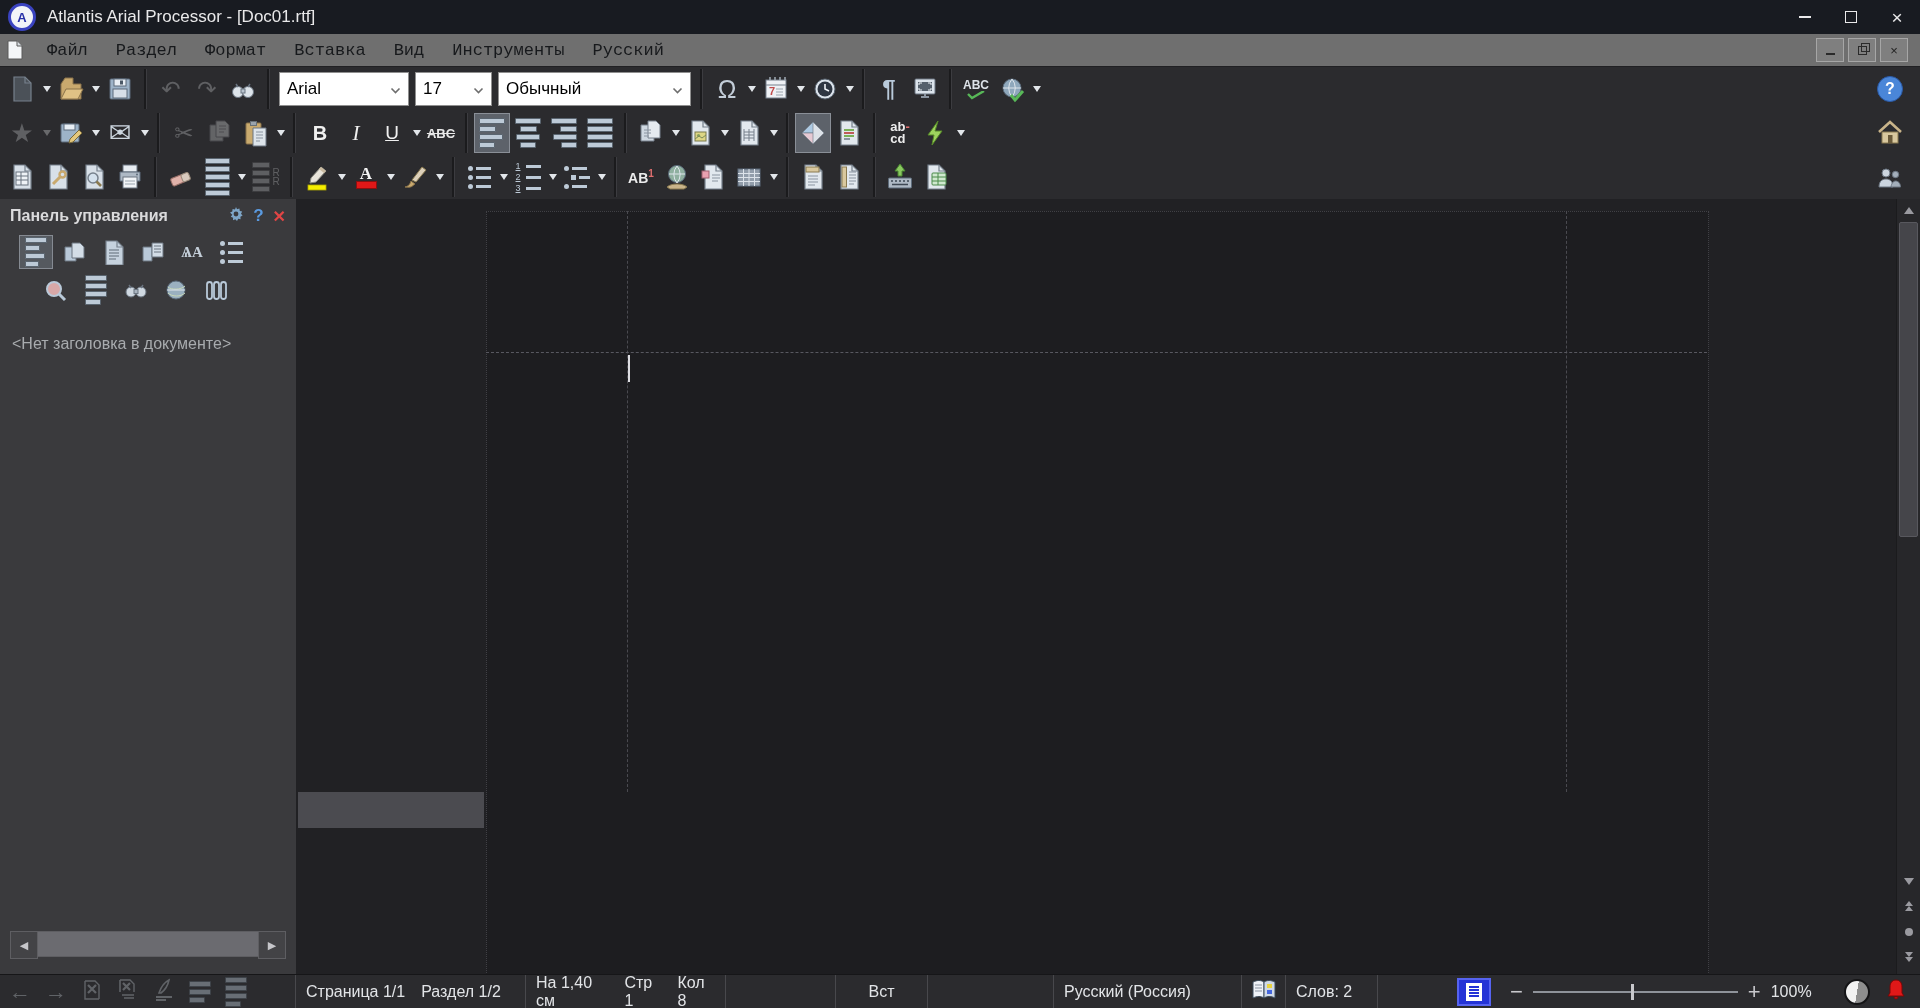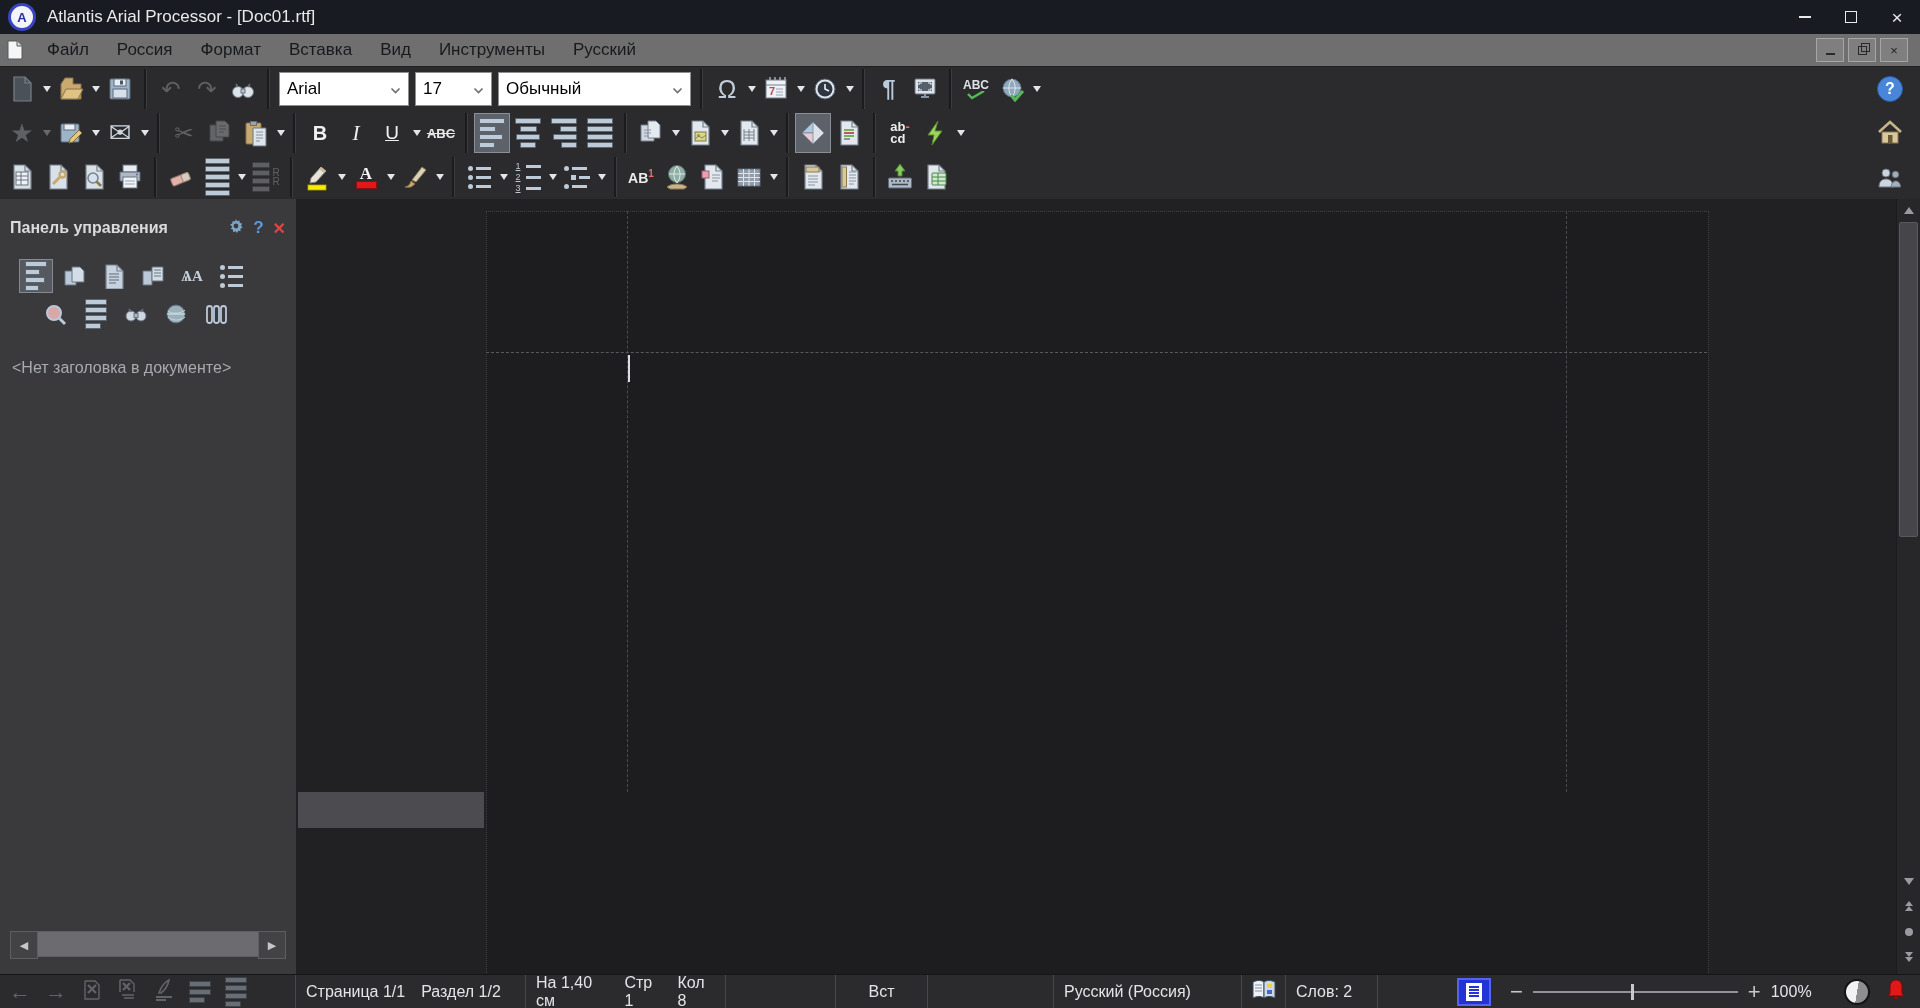"Файл" .menu-items { font-family: none -> Liberation Mono, monospace }
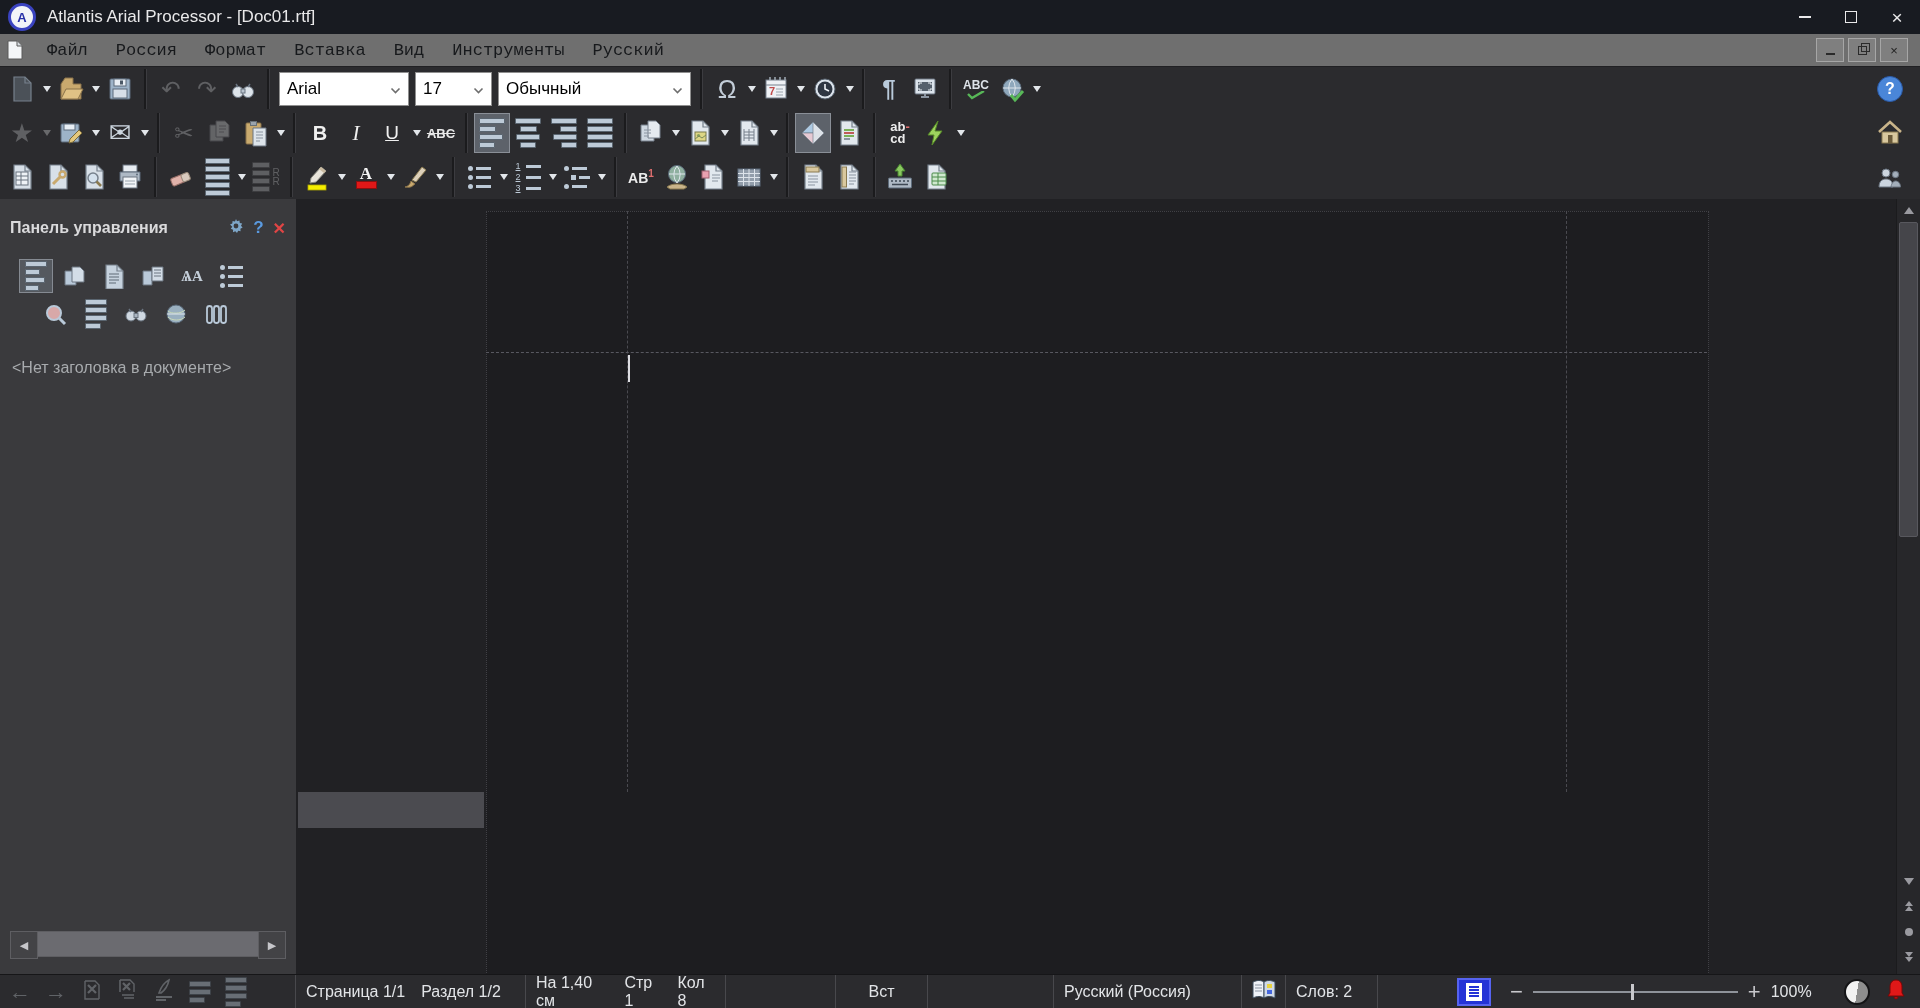"Россия" div.mitem { text: Россия -> Раздел }
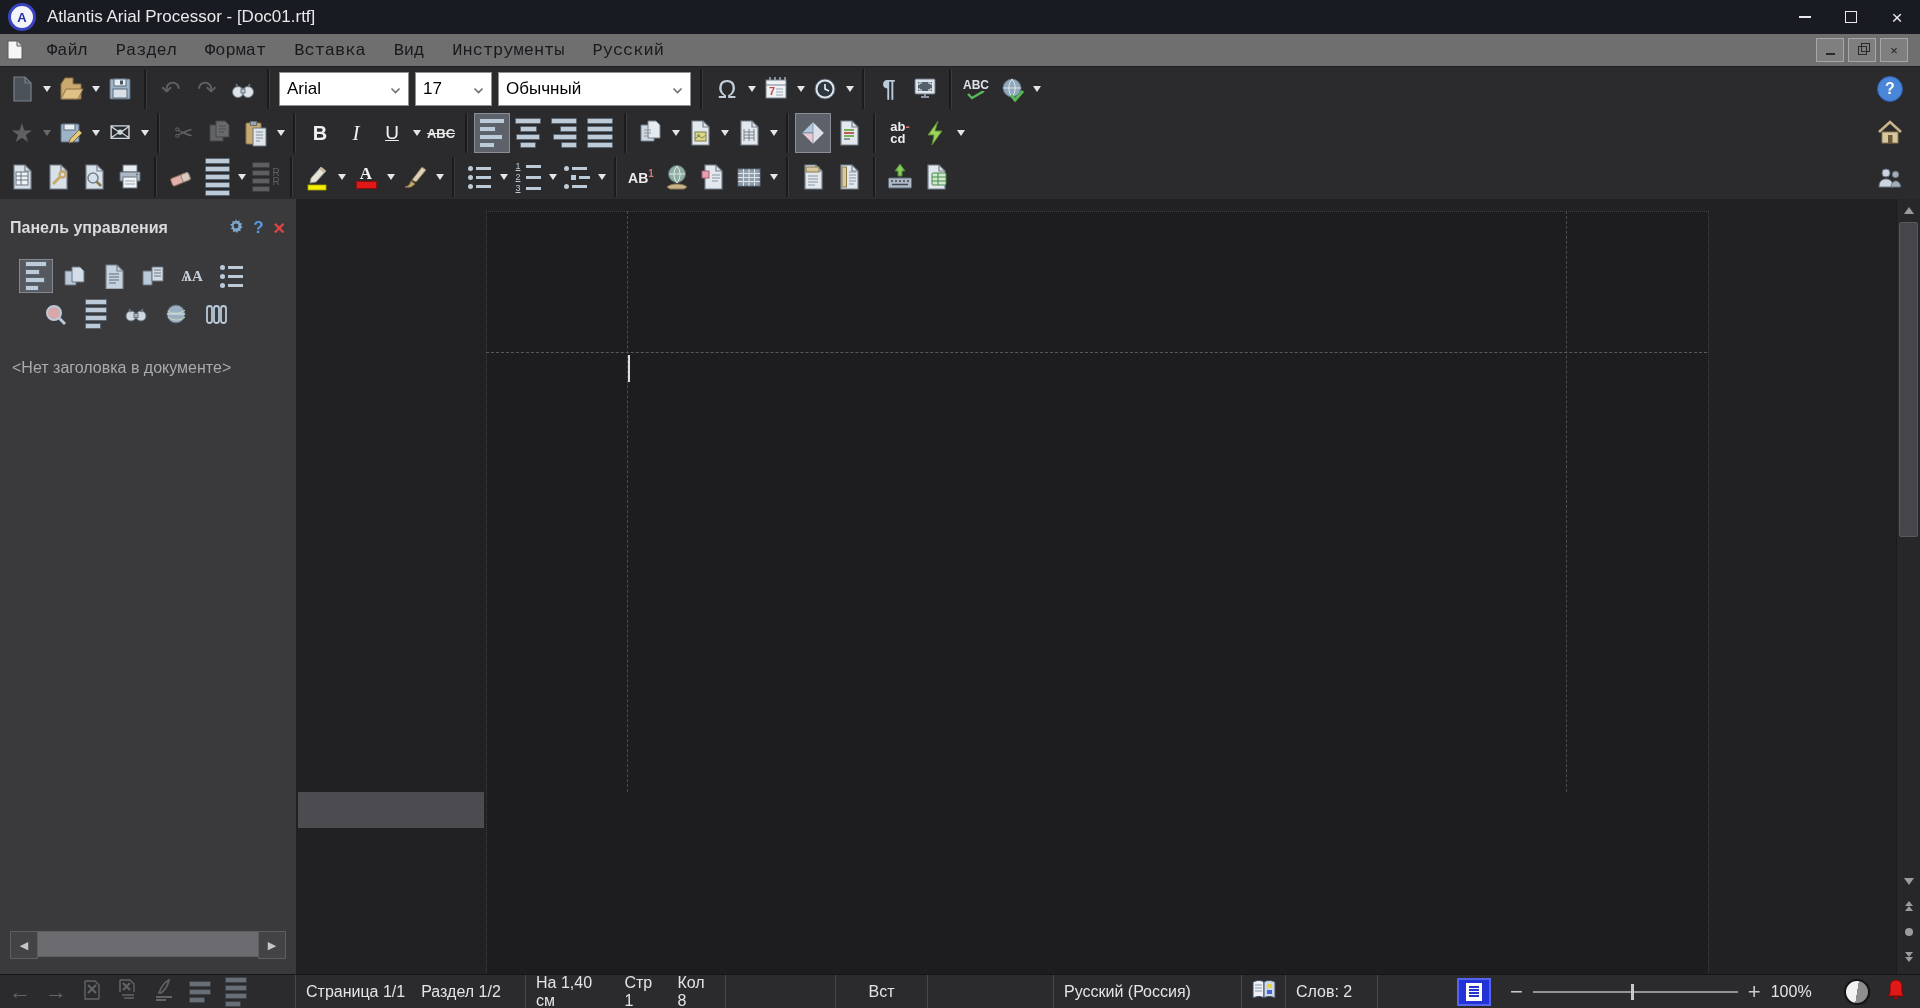"Панель управления" .phead { padding: 12px 10px -> 0 10px }
